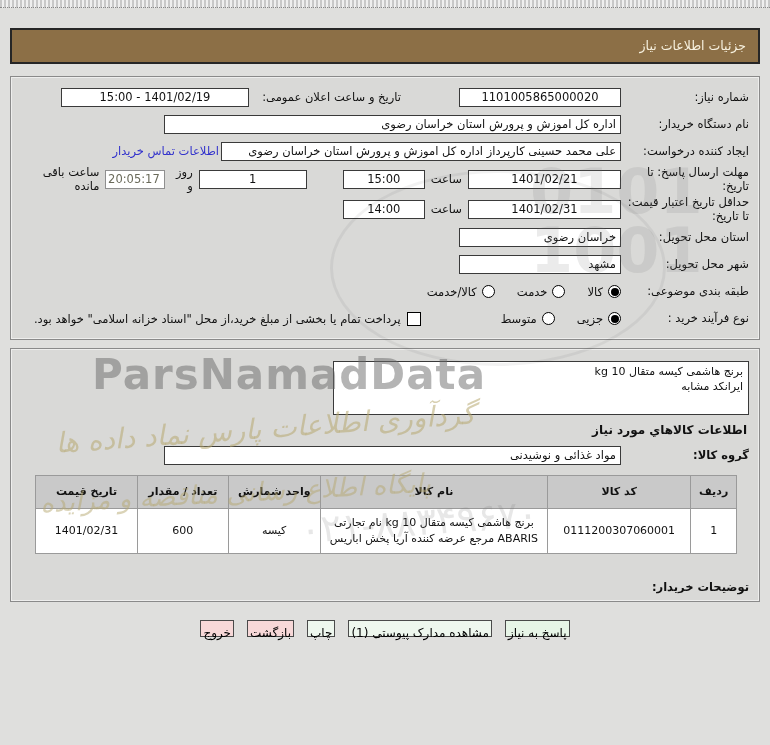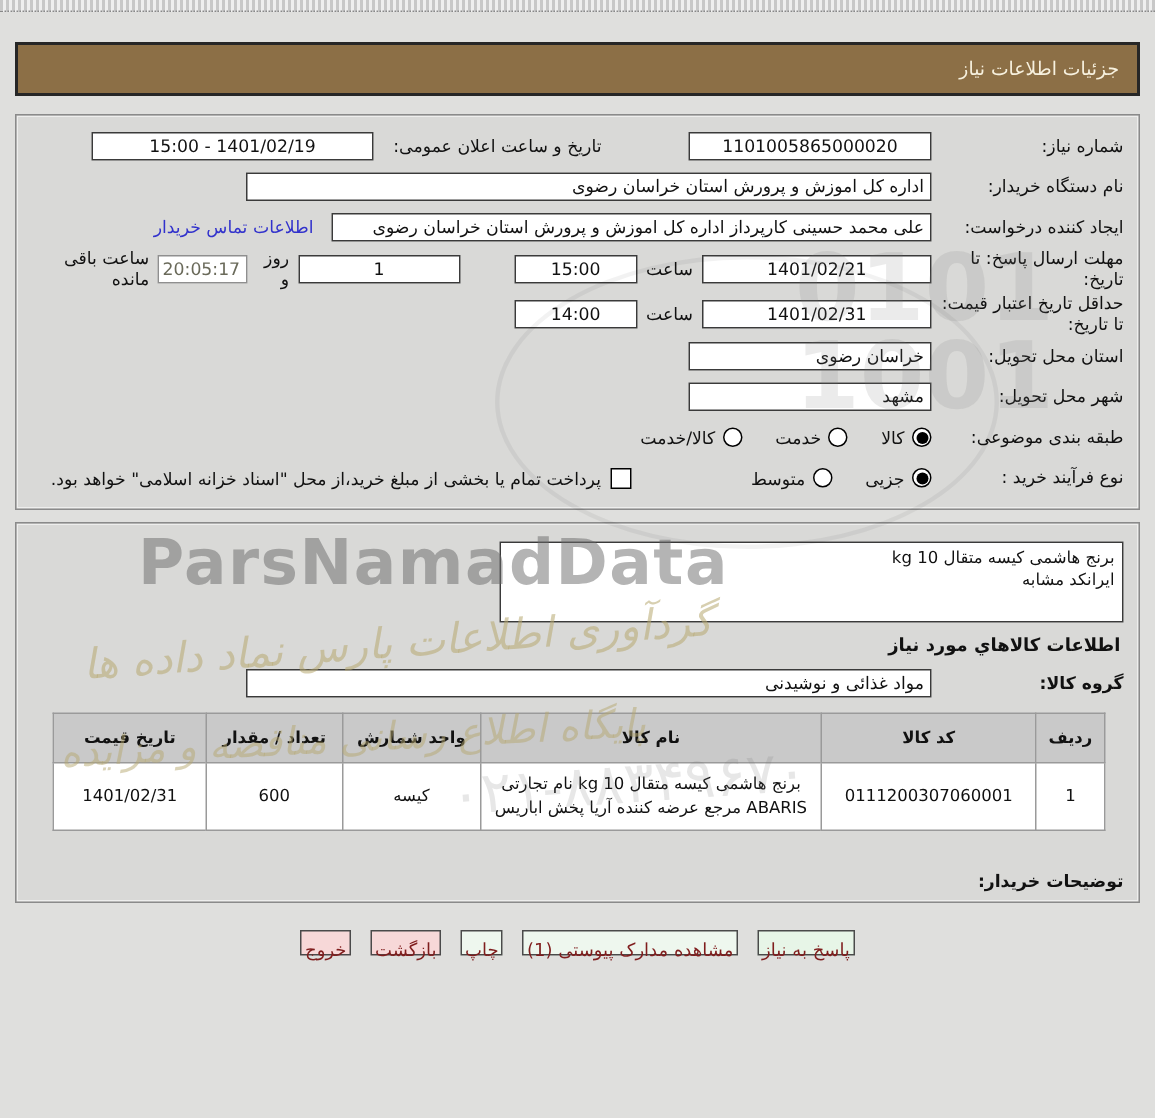"اطلاعات تماس خریدار" .lnk { margin-right: 12px -> 2px }
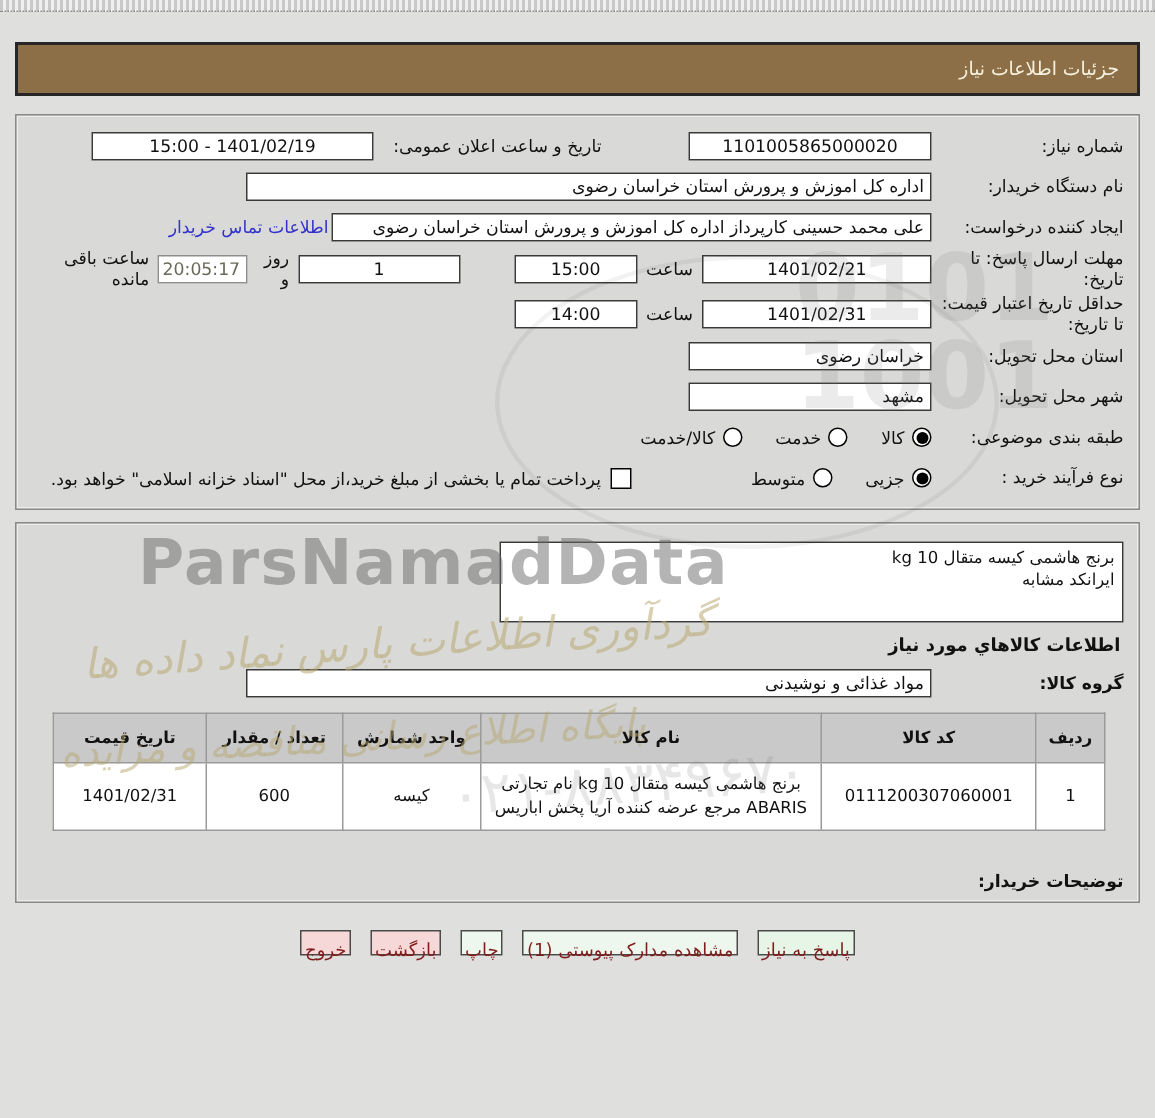"خروج" .btn { color: #7f1d1d -> #000000 }
